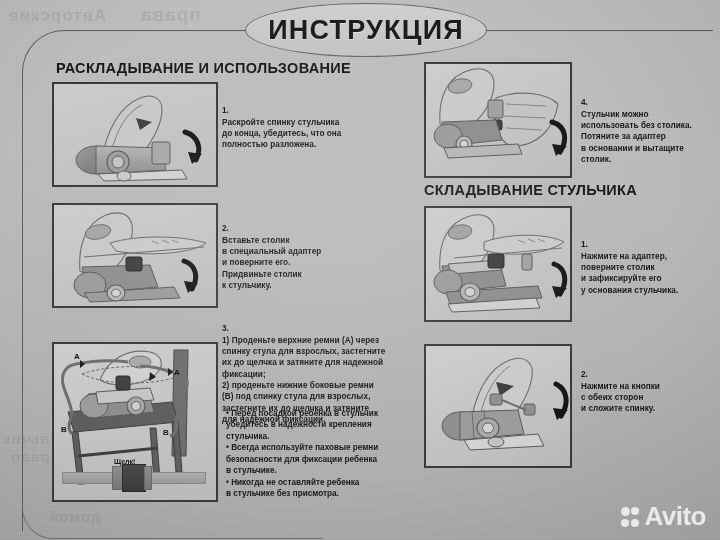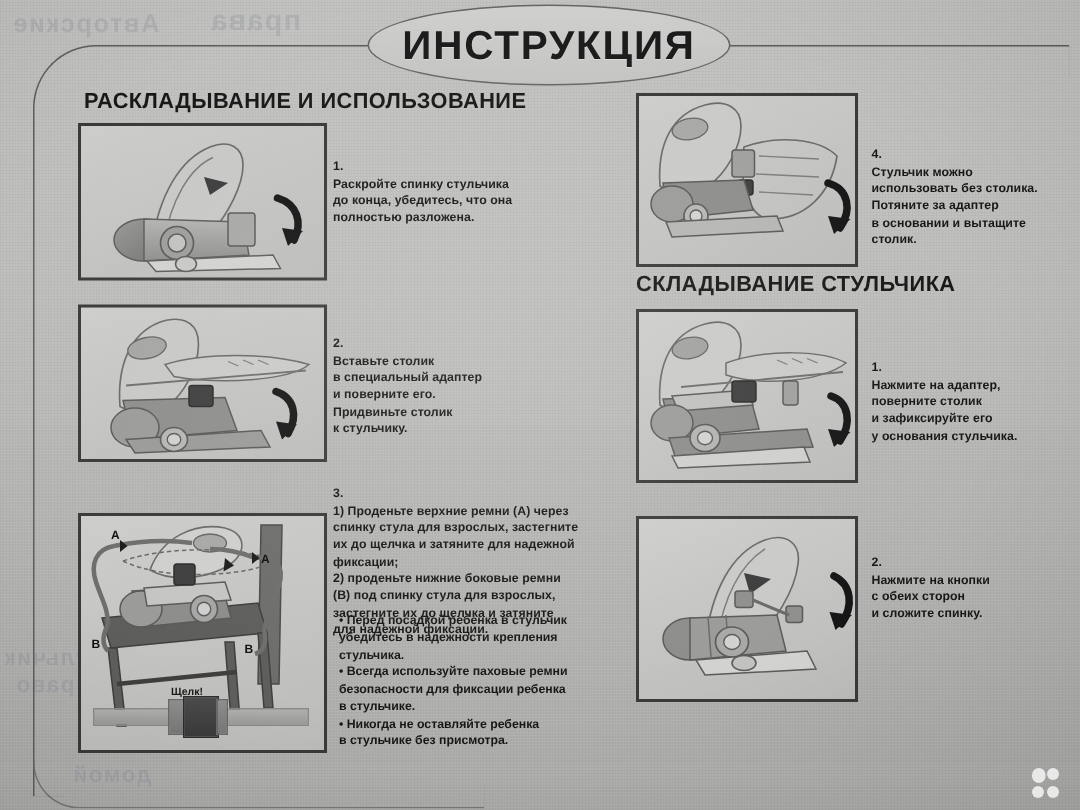"Avito" span { html: none -> <span>Avito</span> }
